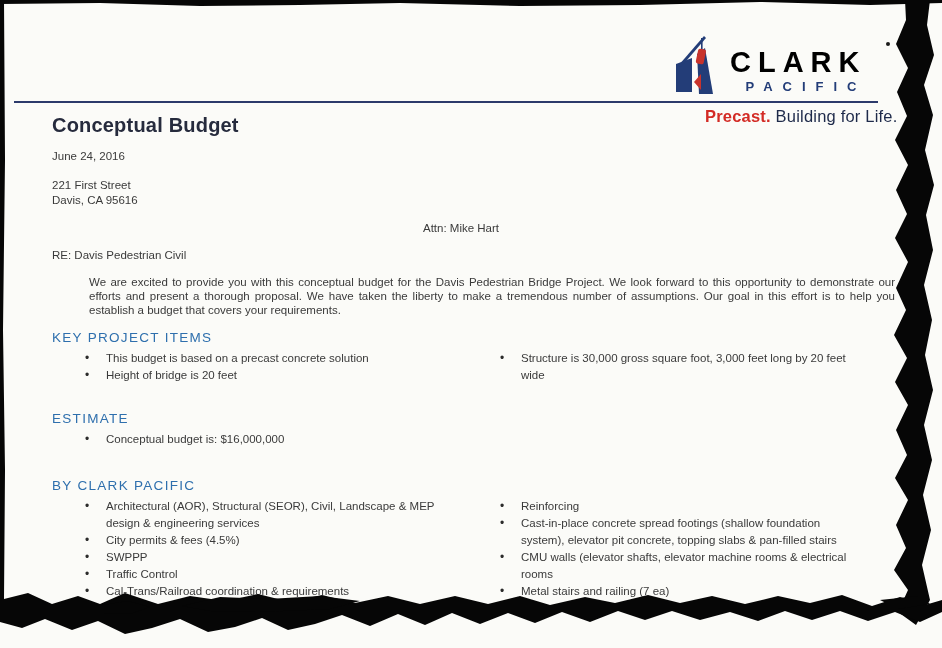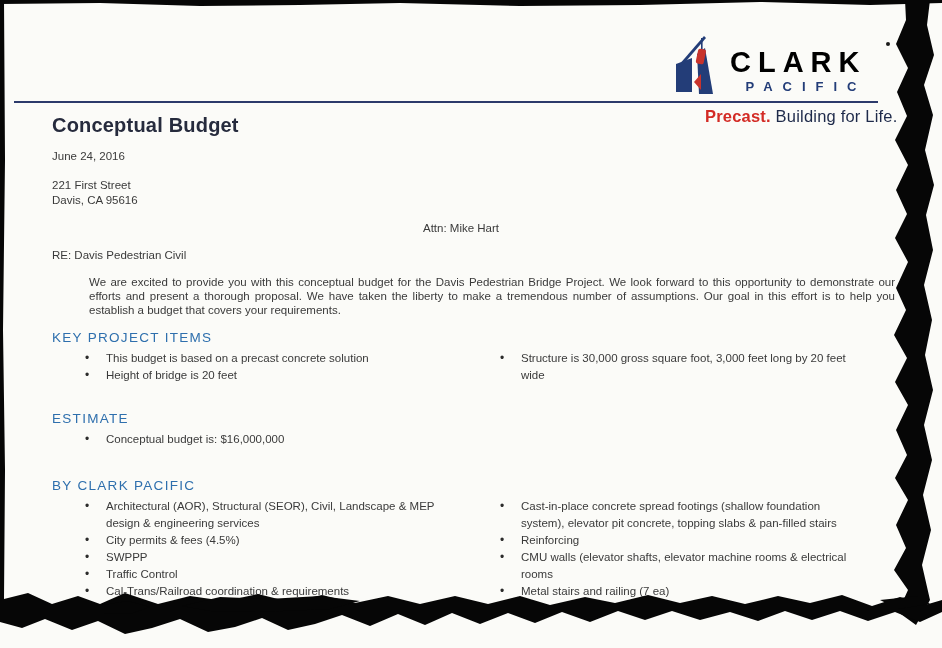"Cast-in-place concrete spread footings" li { order: before "Reinforcing" -> after "Reinforcing" }
